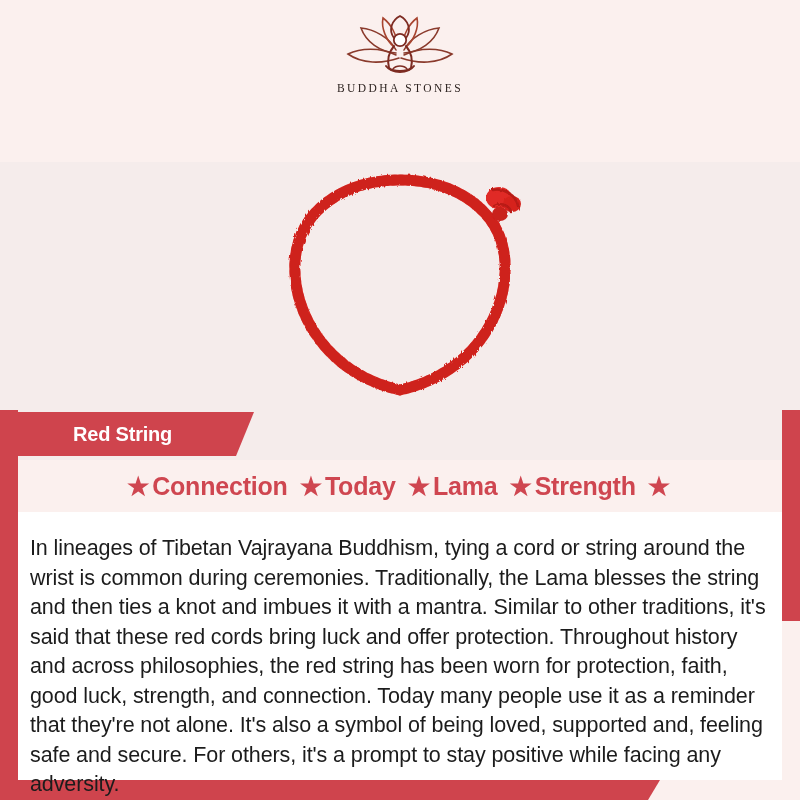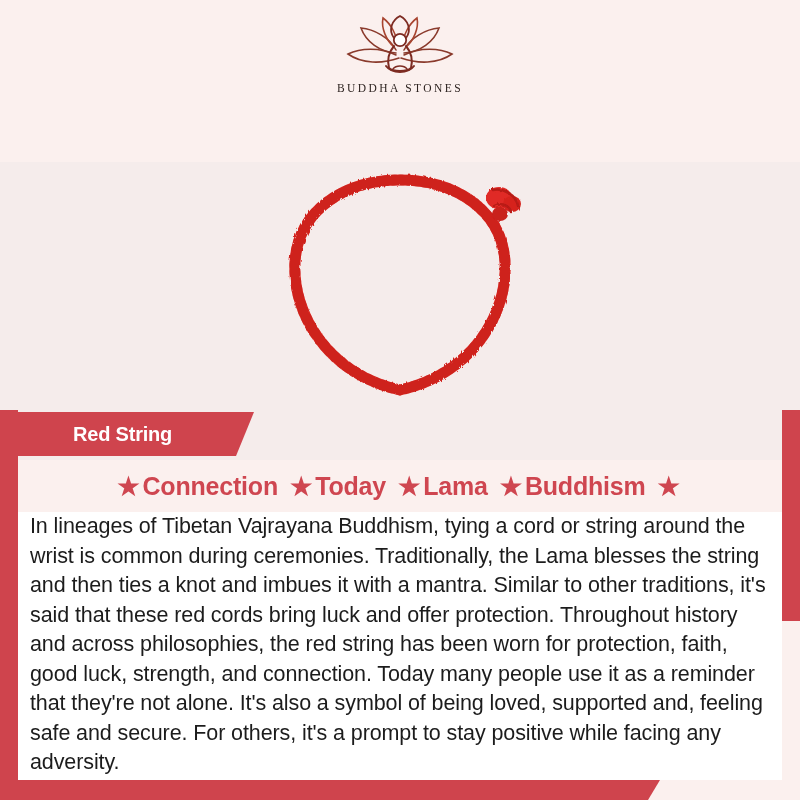"Buddhism" span { text: Buddhism -> Strength }
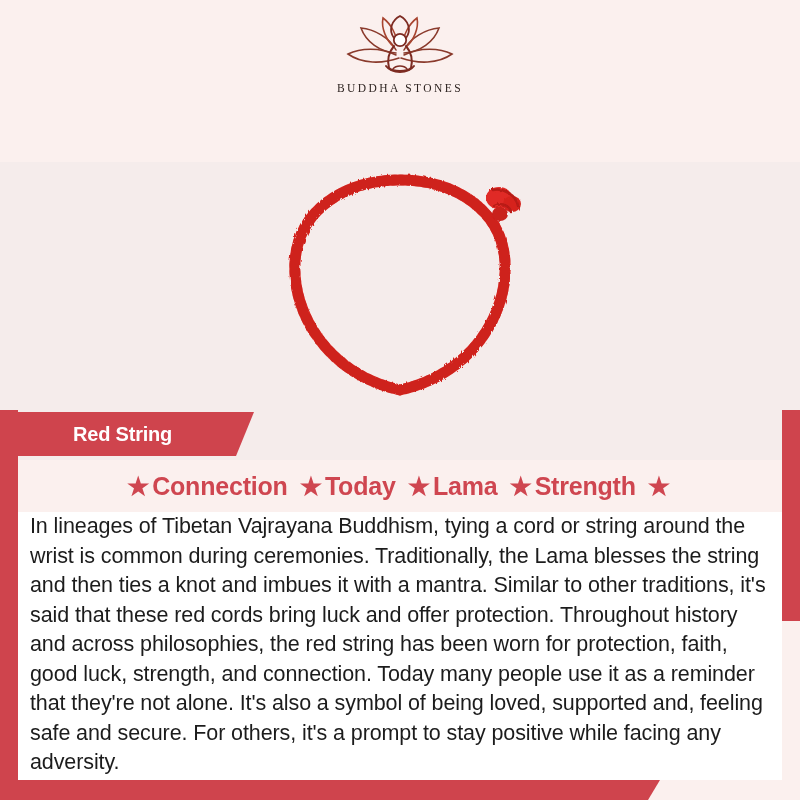"In lineages of Tibetan Vajrayana" .copy { padding: 0 12px 0 12px -> 22px 12px 0 12px }
